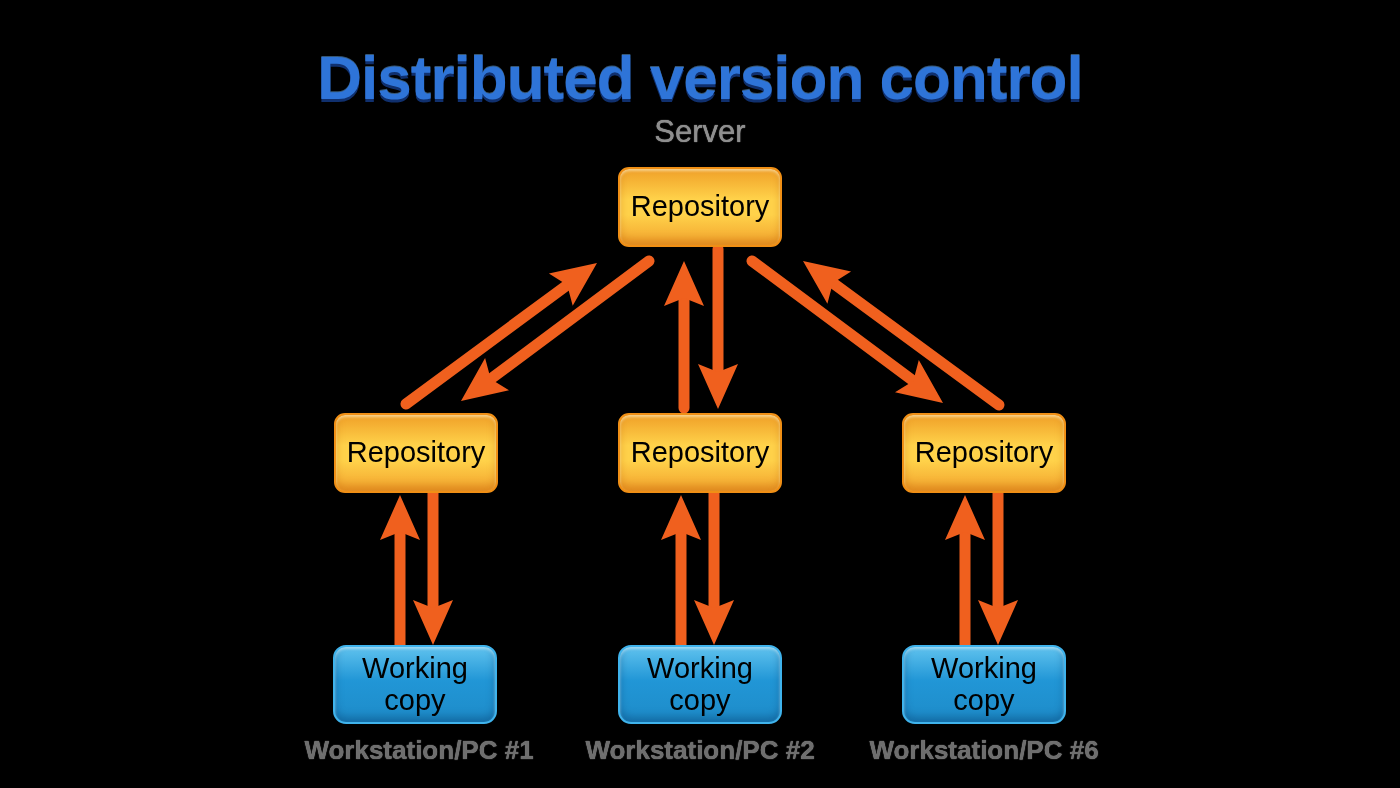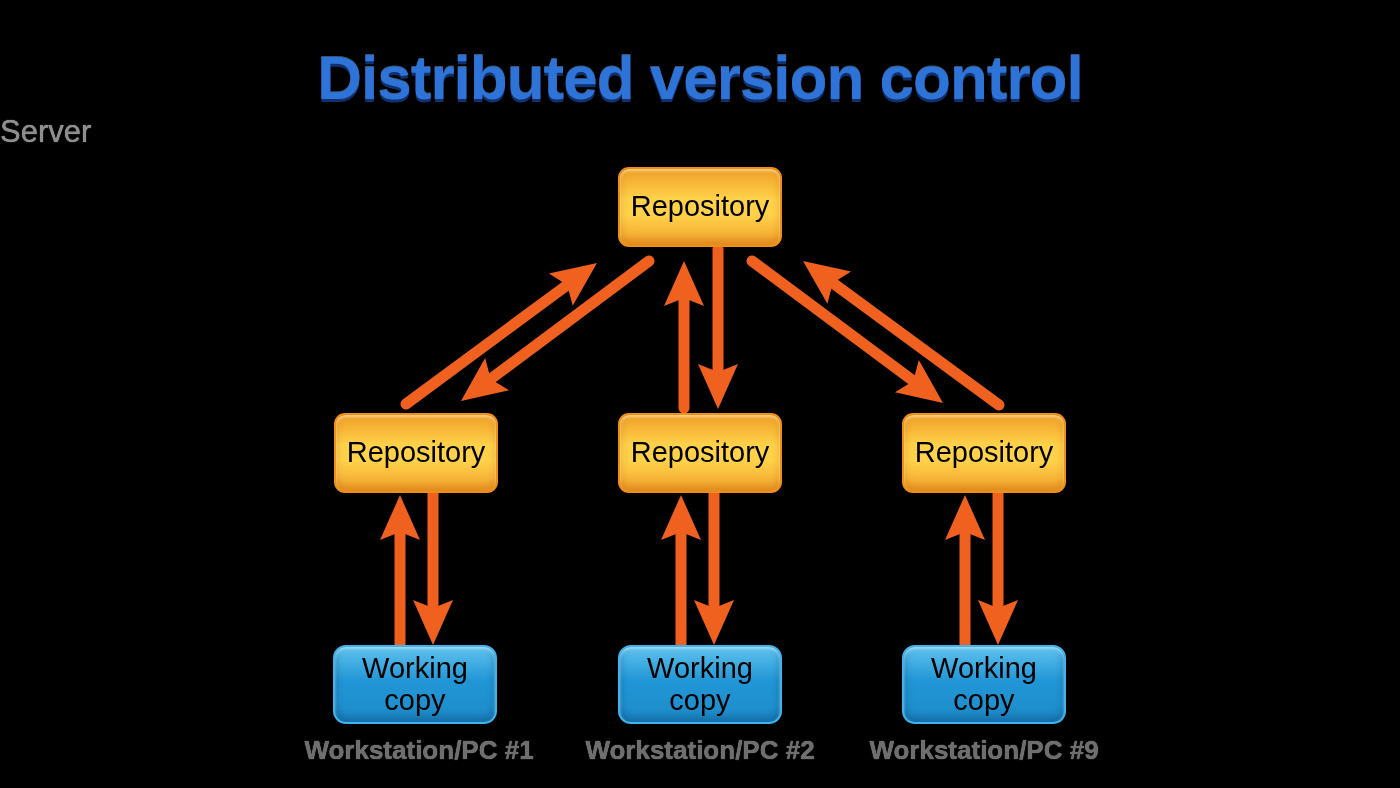"Server" .server-label { text-align: none -> center }
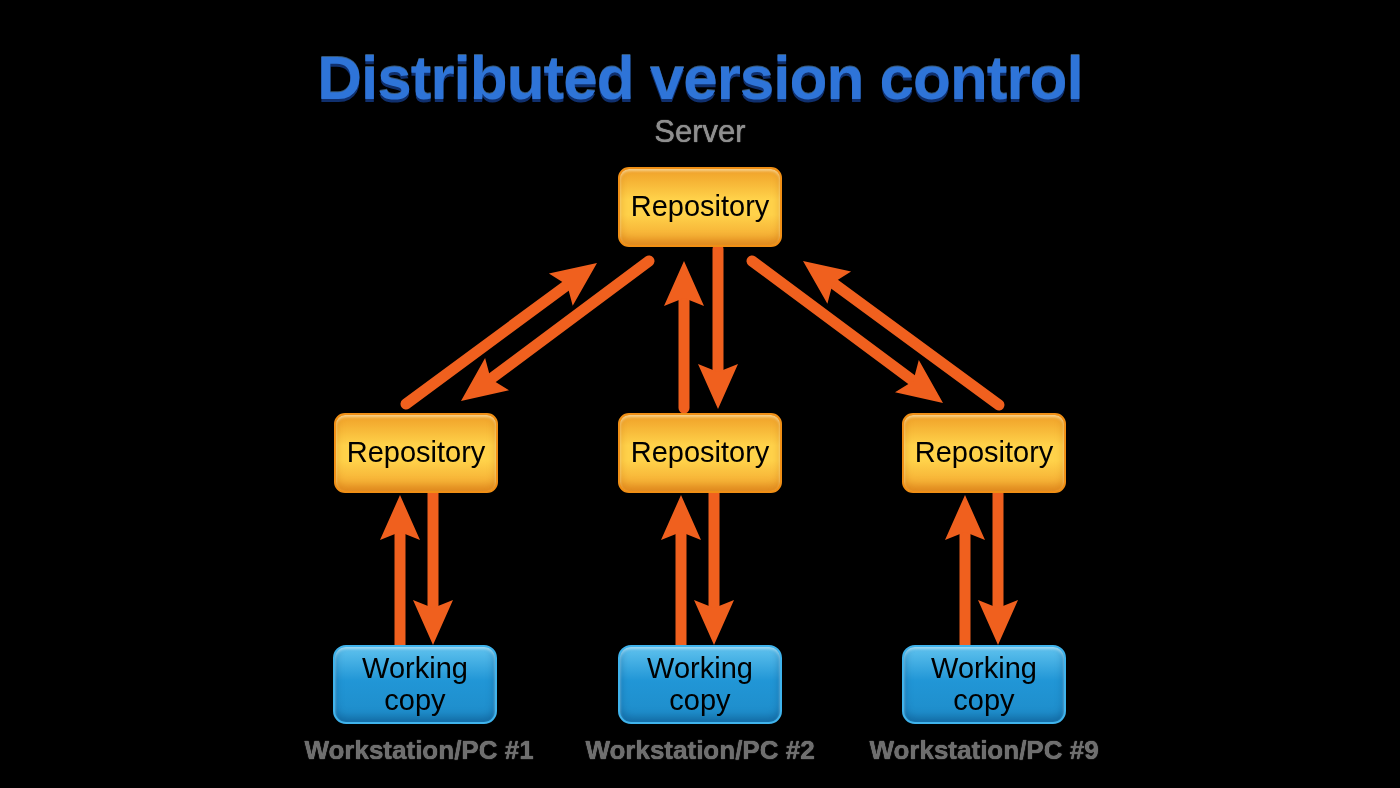"Workstation/PC #9" div.pc-label { text: 9 -> 6 }
